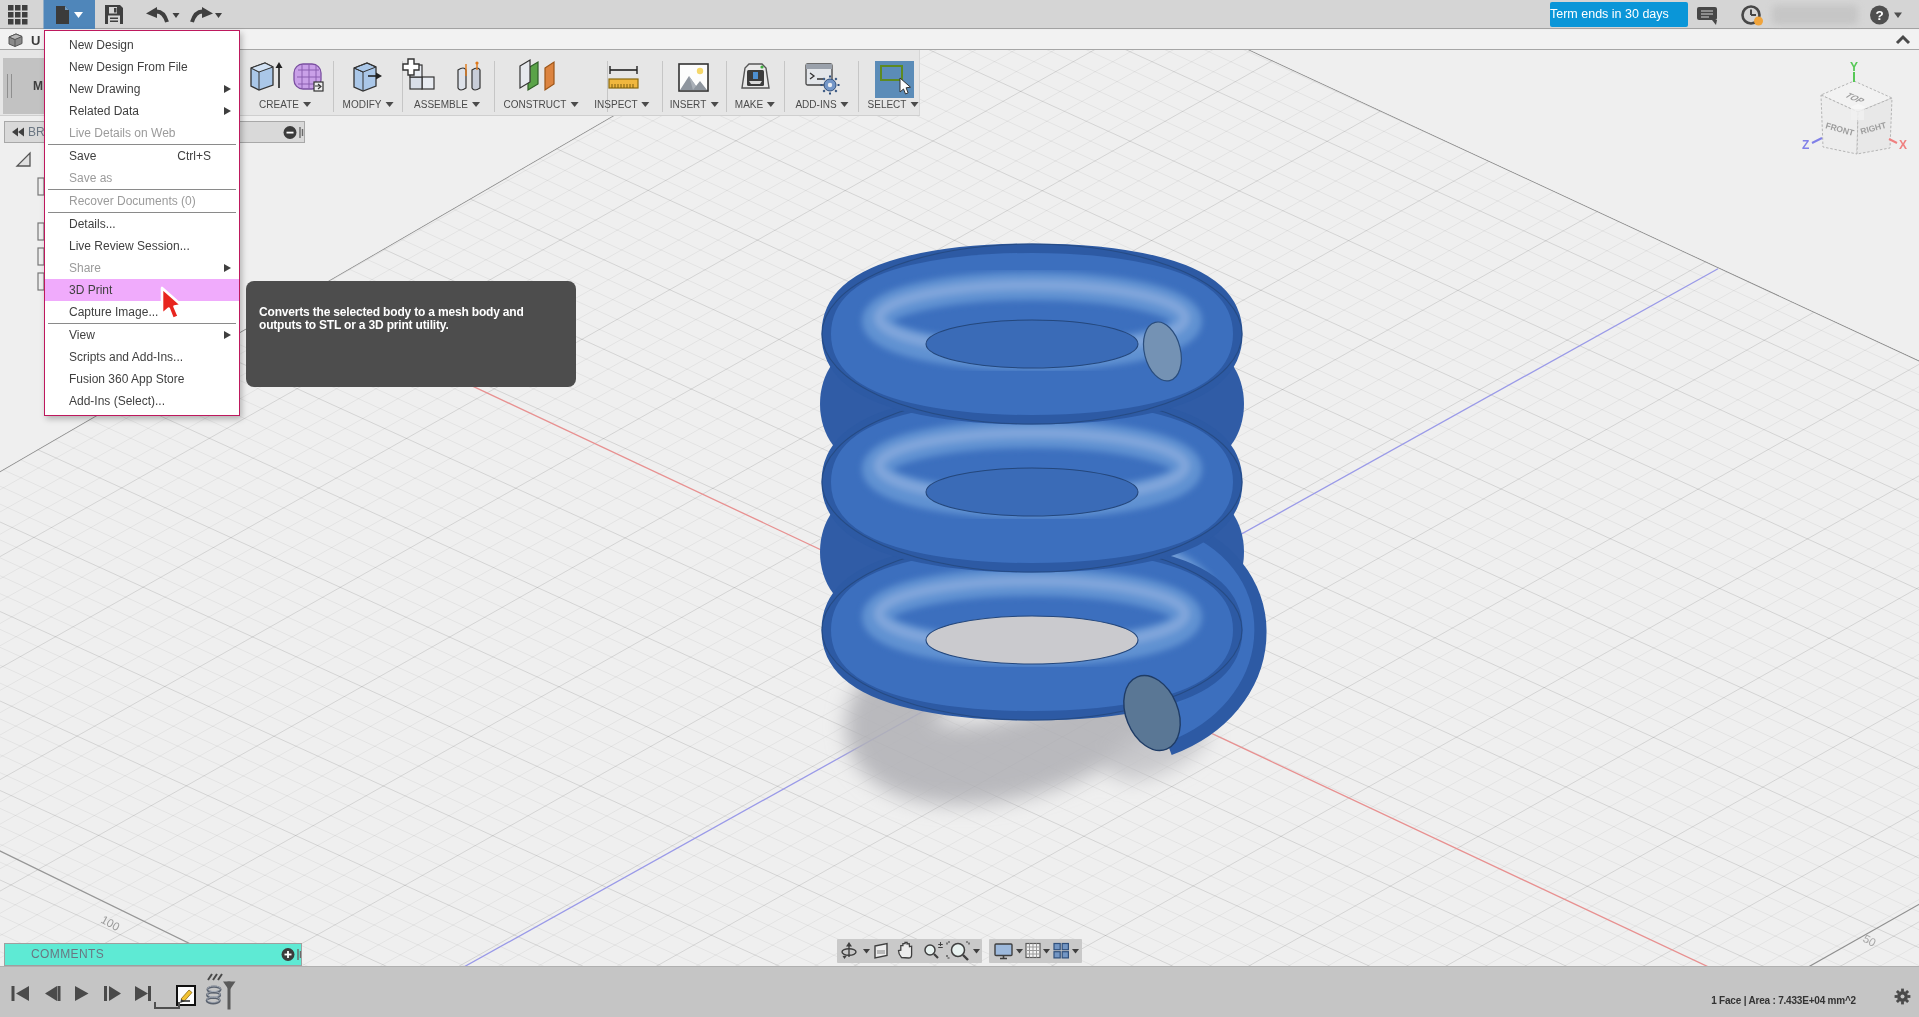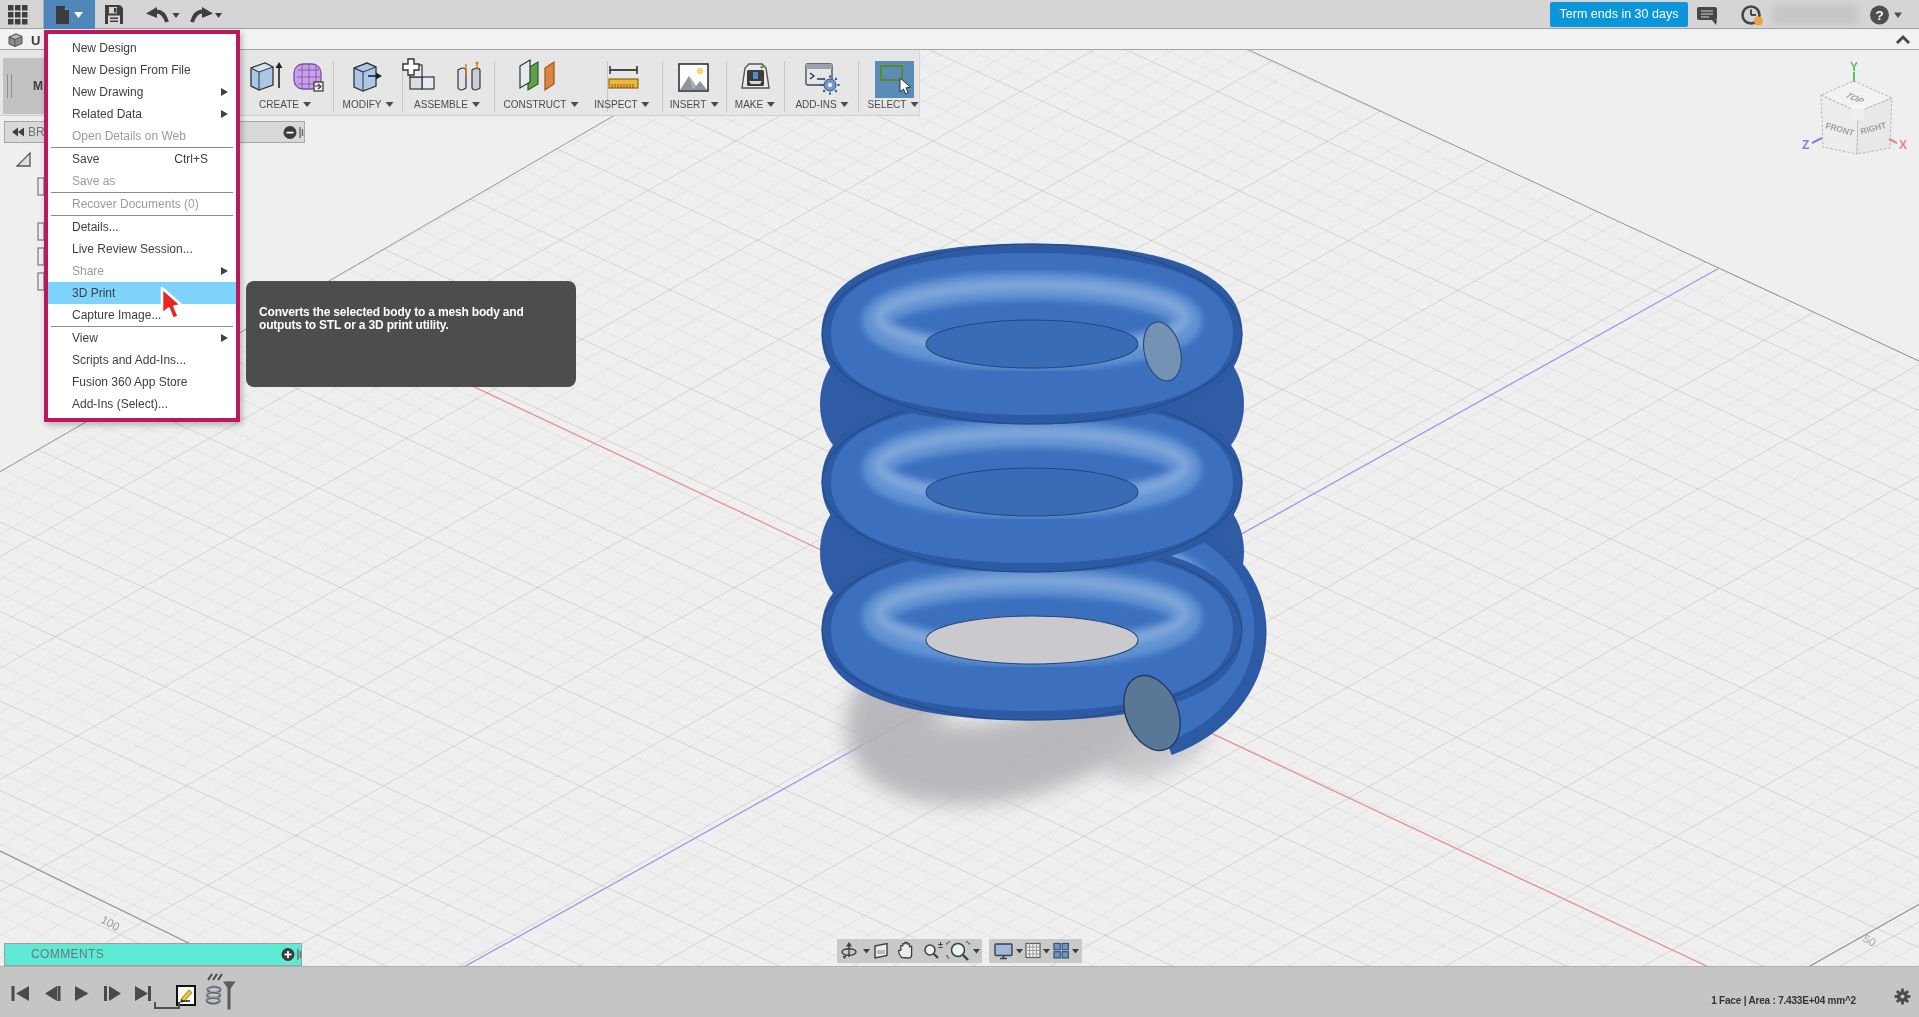"Term ends in 30 days" #termbtn { text-align: center -> none }
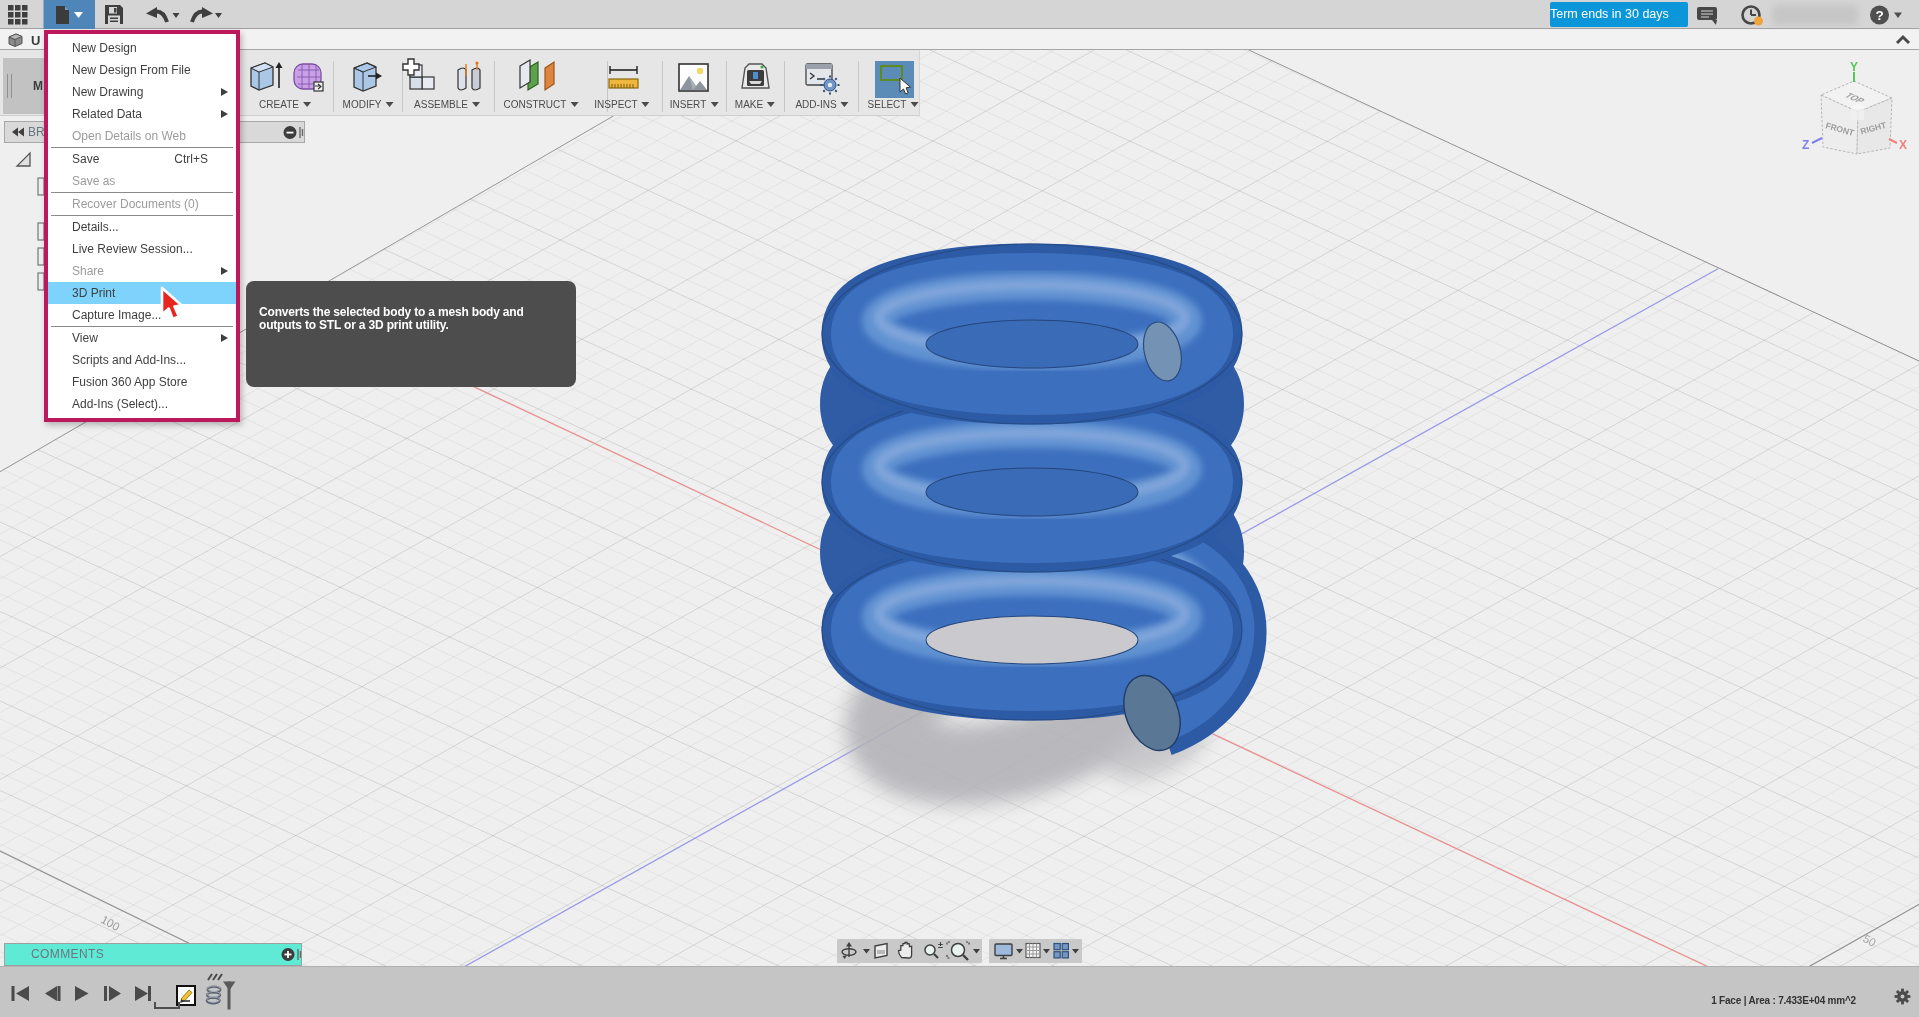"New Design" #menu { border: 4px solid #be185d -> 1px solid #be185d }
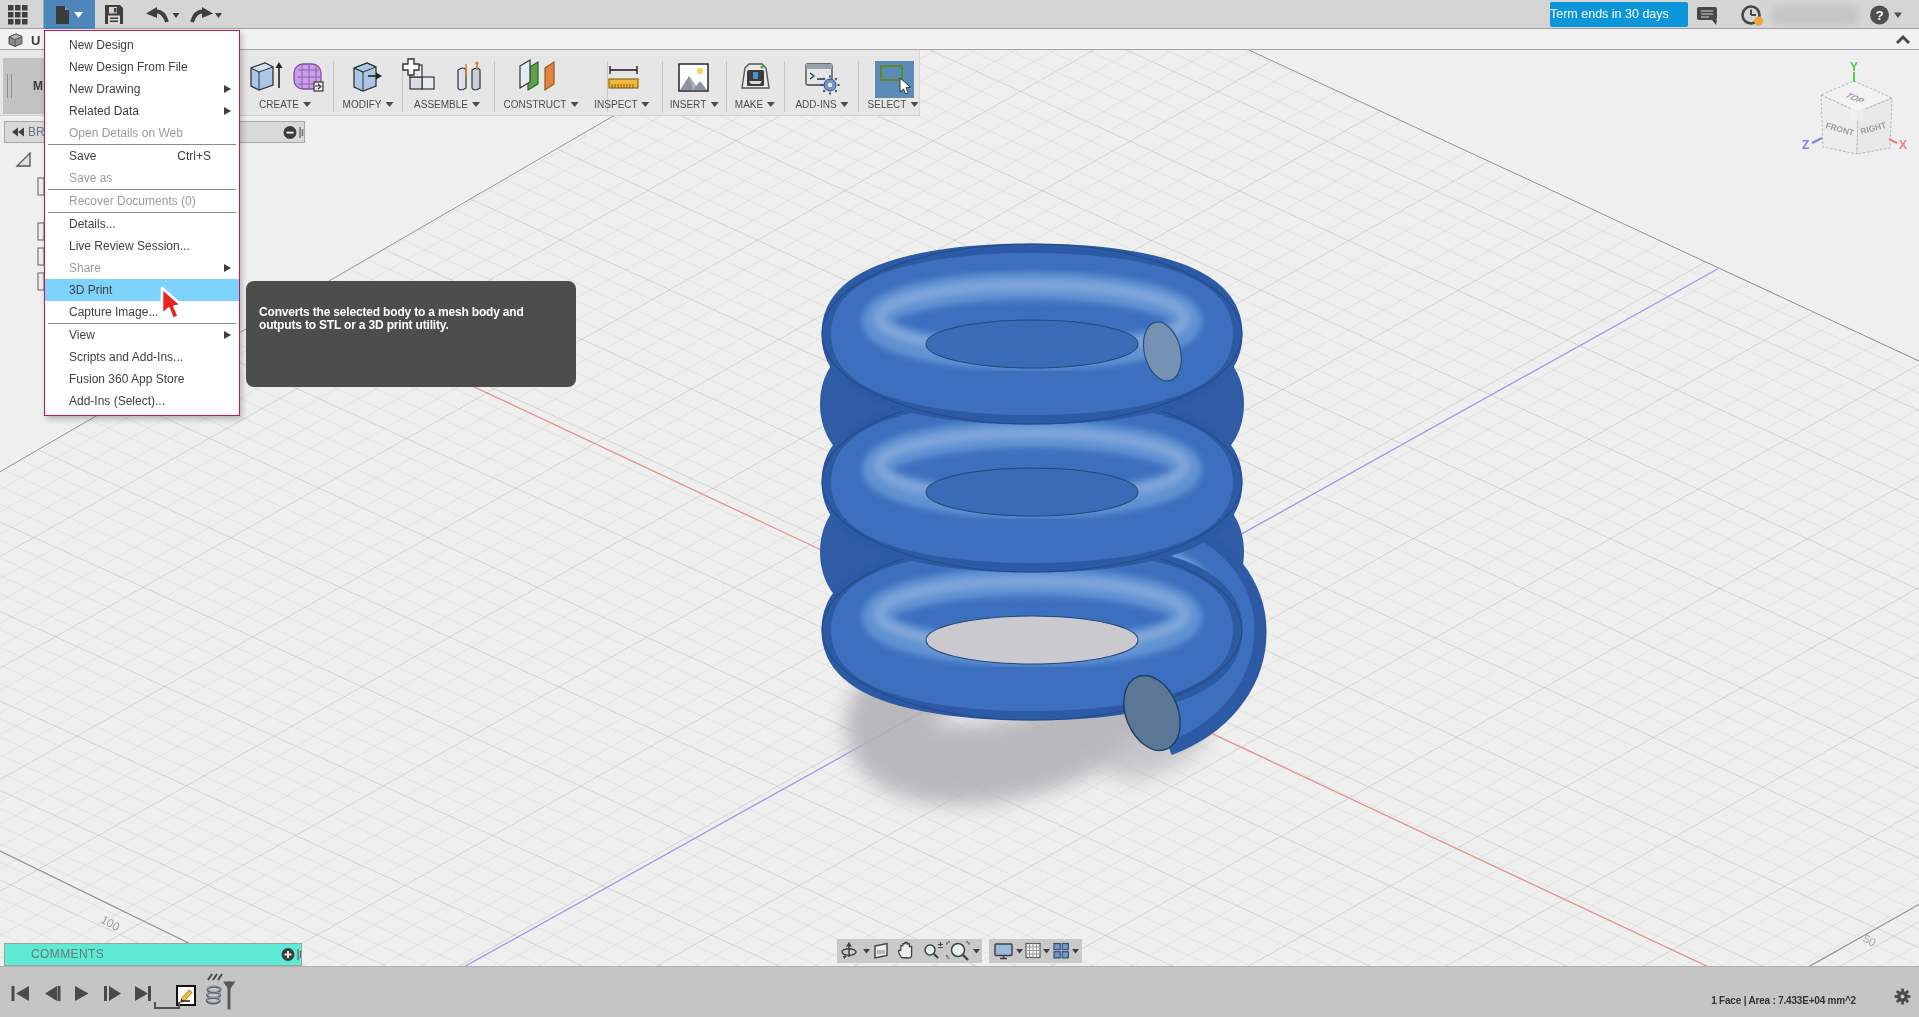"Open Details on Web" div.mi { text: Open -> Live }
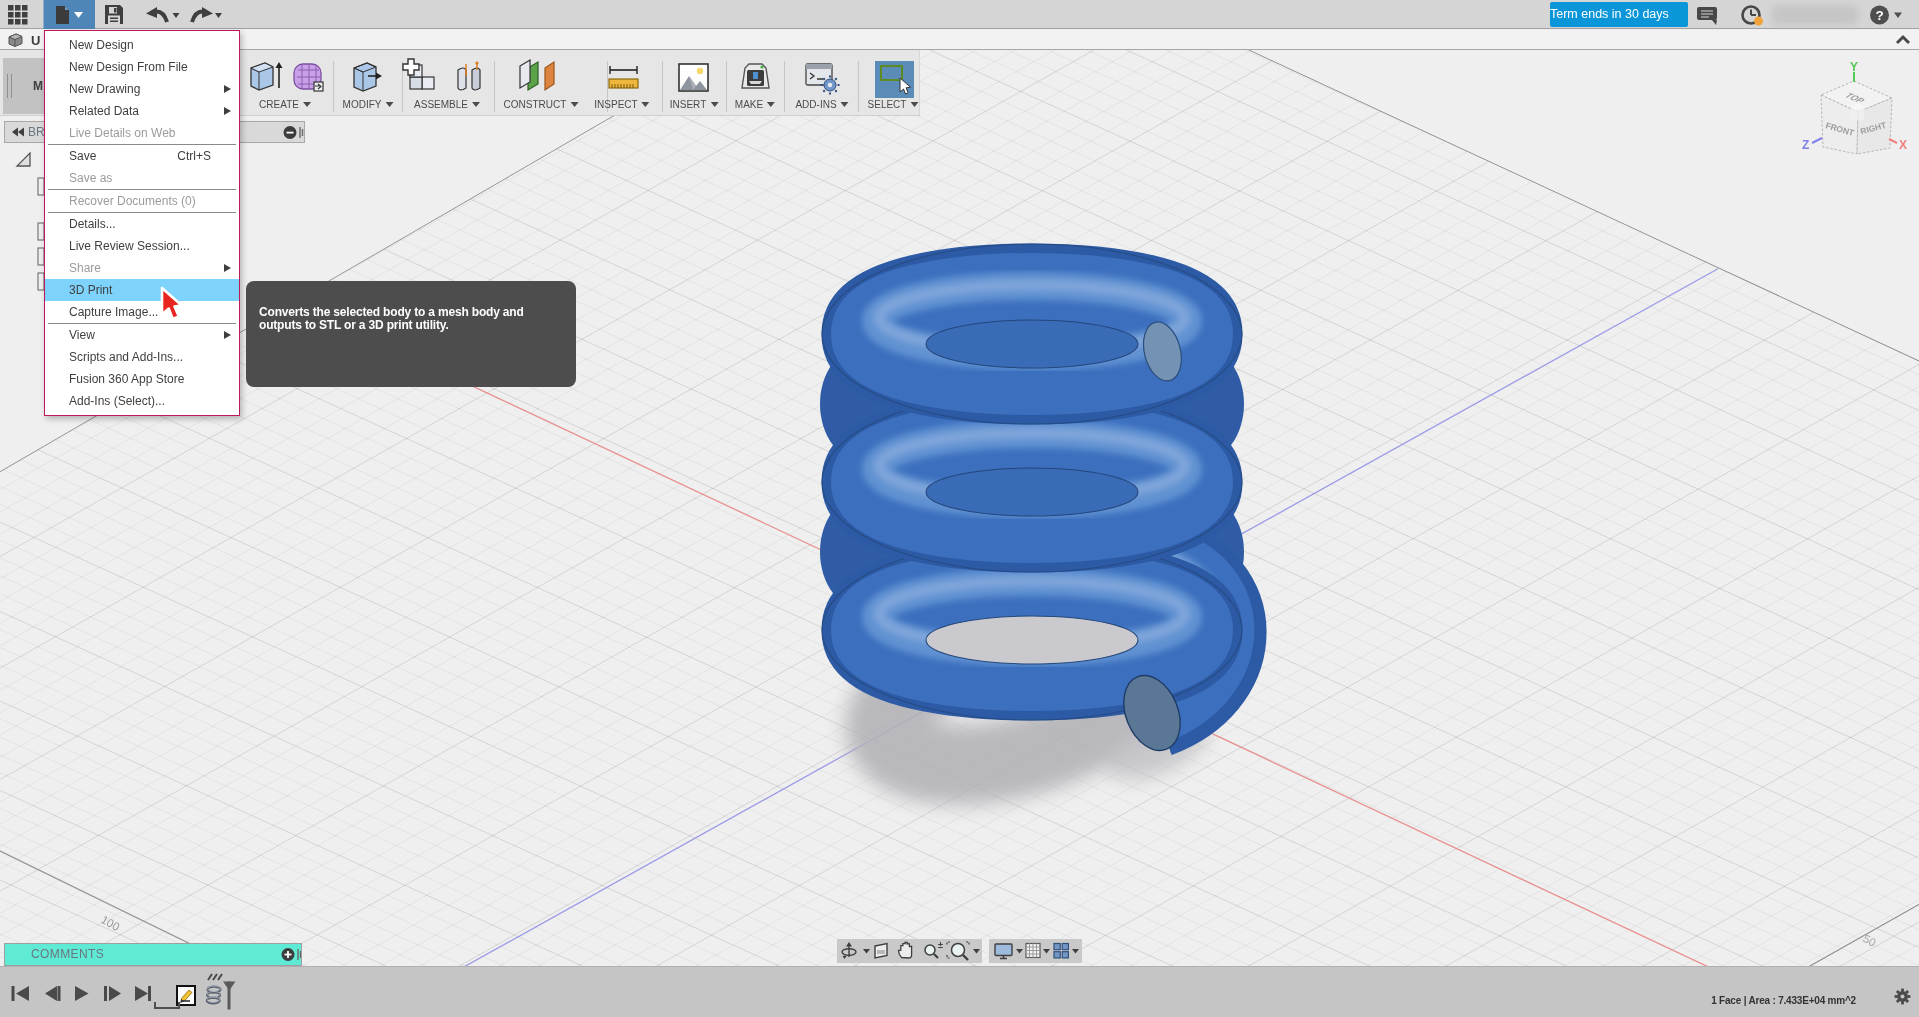"3D Print" .mi.hl { background: #7dd3fc -> #f0abfc }
